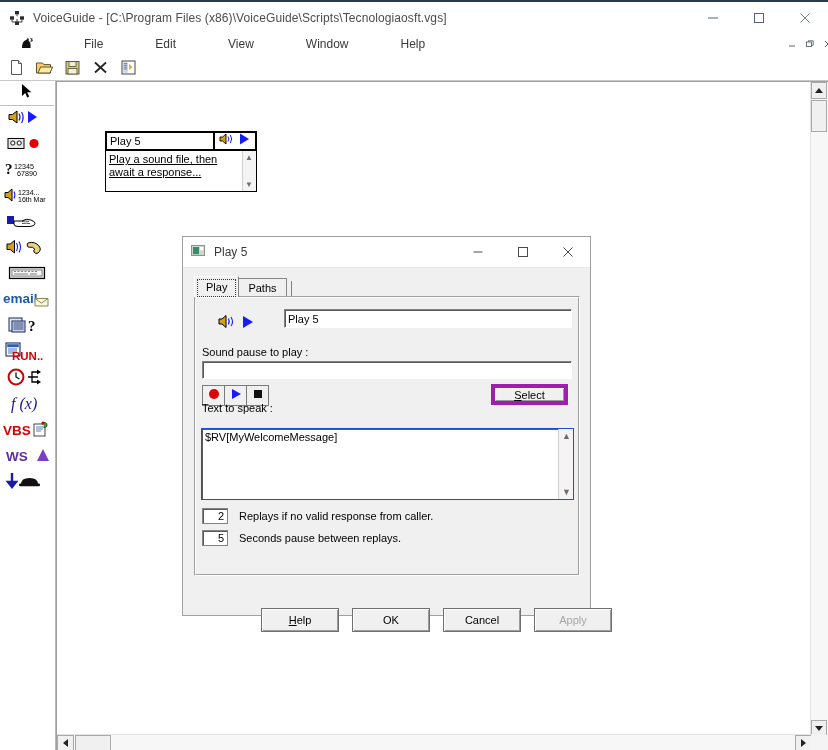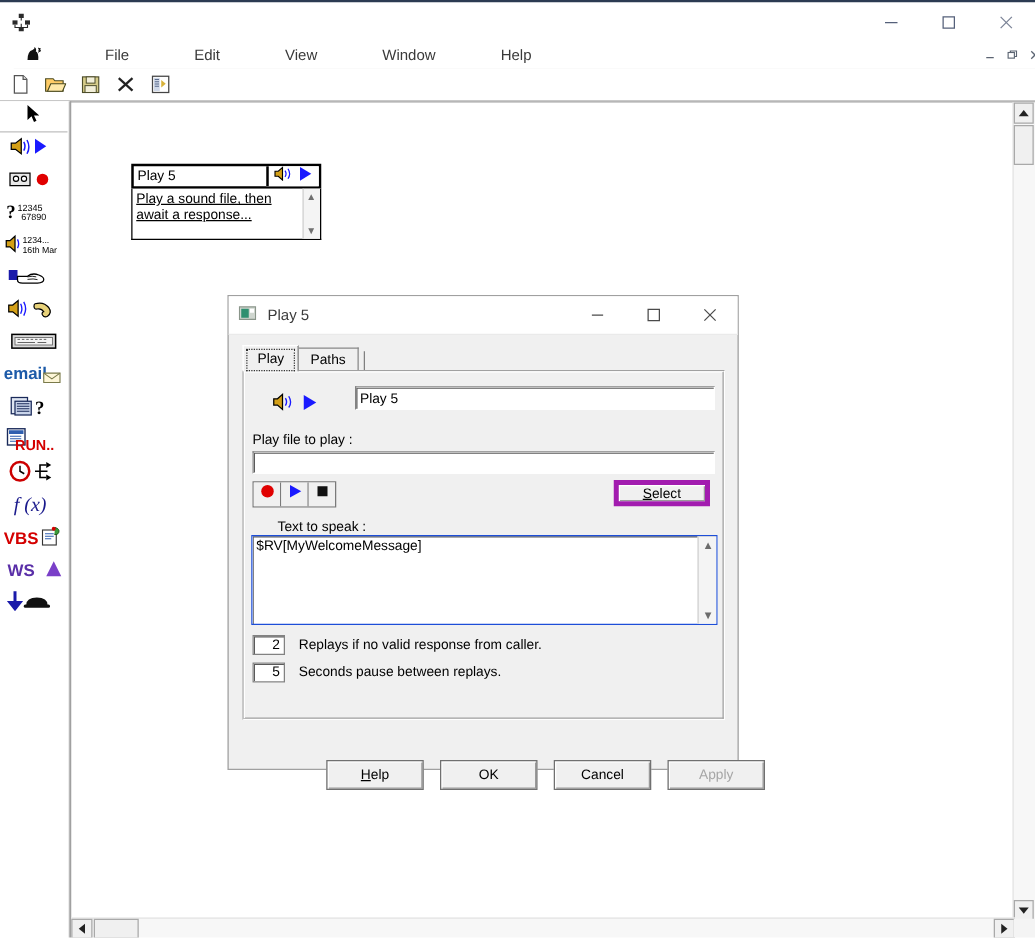"VoiceGuide - [C:\Program Files" span.tb-title { html: none -> <span>VoiceGuide - [C:\Program Files (x86)\VoiceGuide\Scripts\Tecnologiaosft.vgs]</span> }
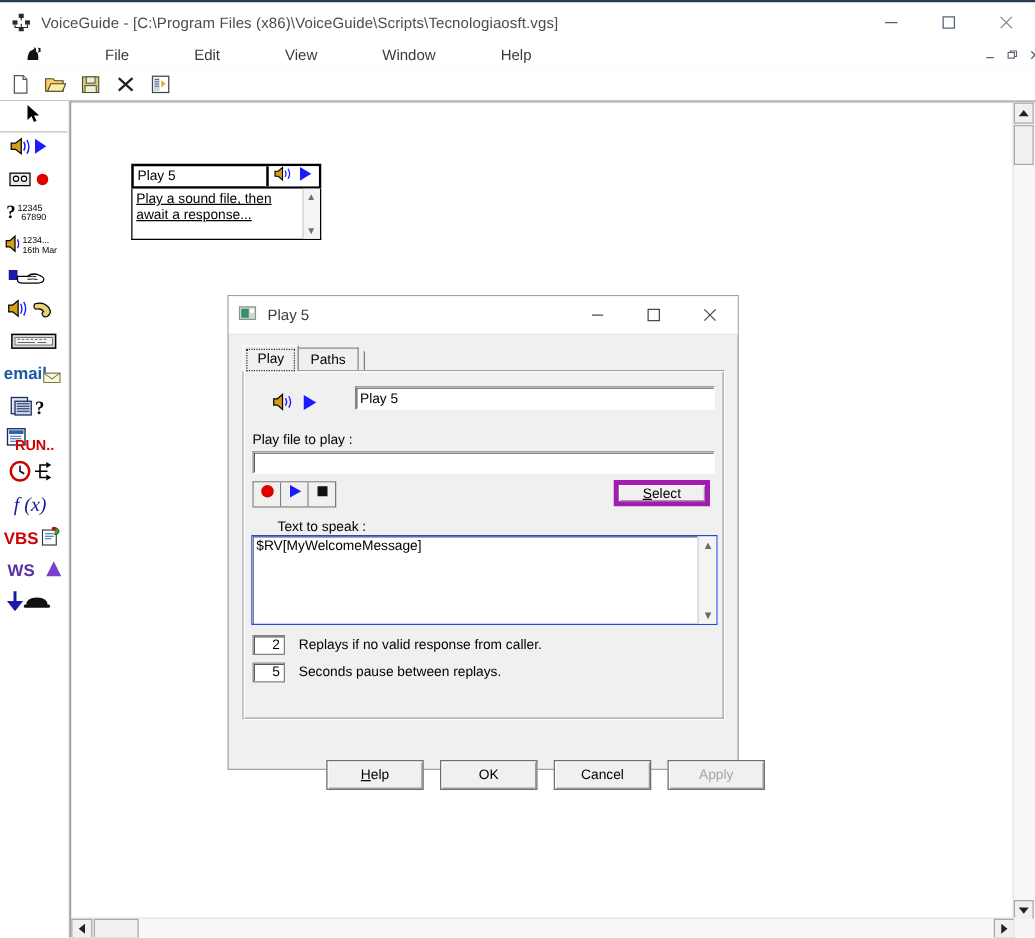"Play file to play :" div.lbl { text: Play file -> Sound pause }
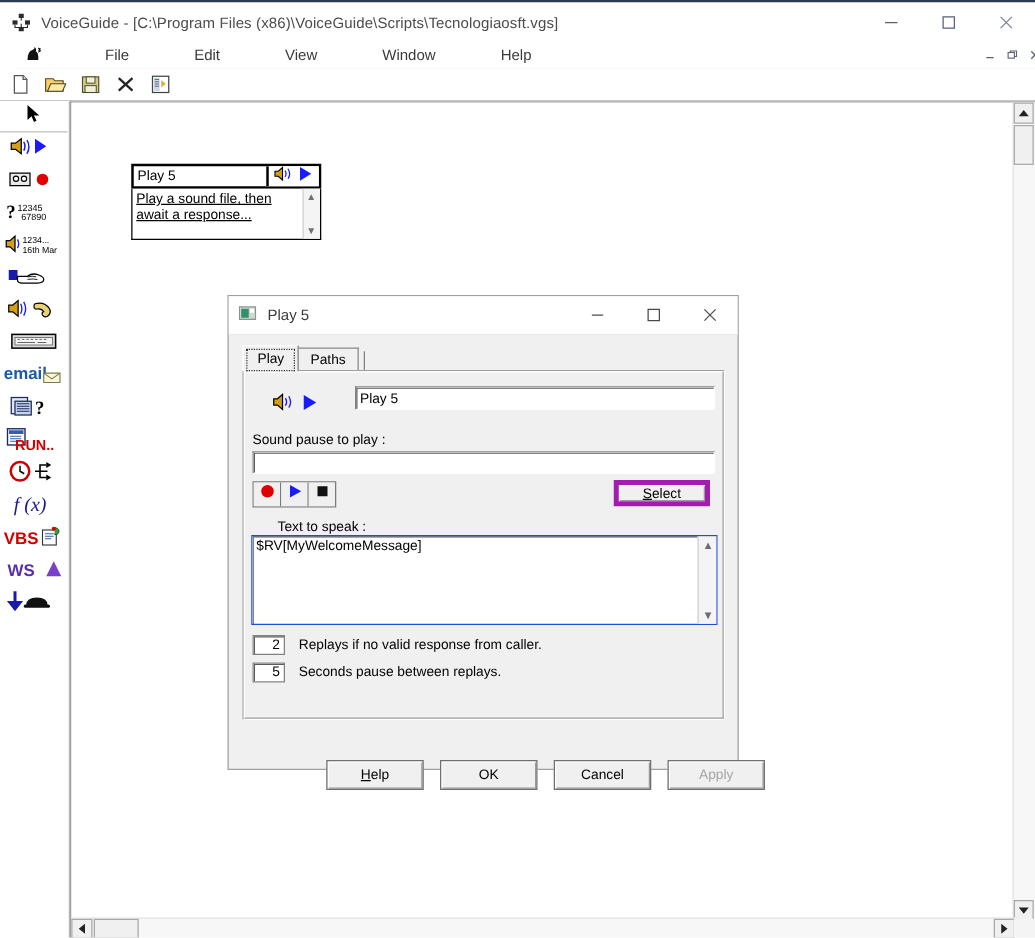"Text to speak :" .tts-lbl { margin-left: 20px -> none; top: 118px -> 104px }
